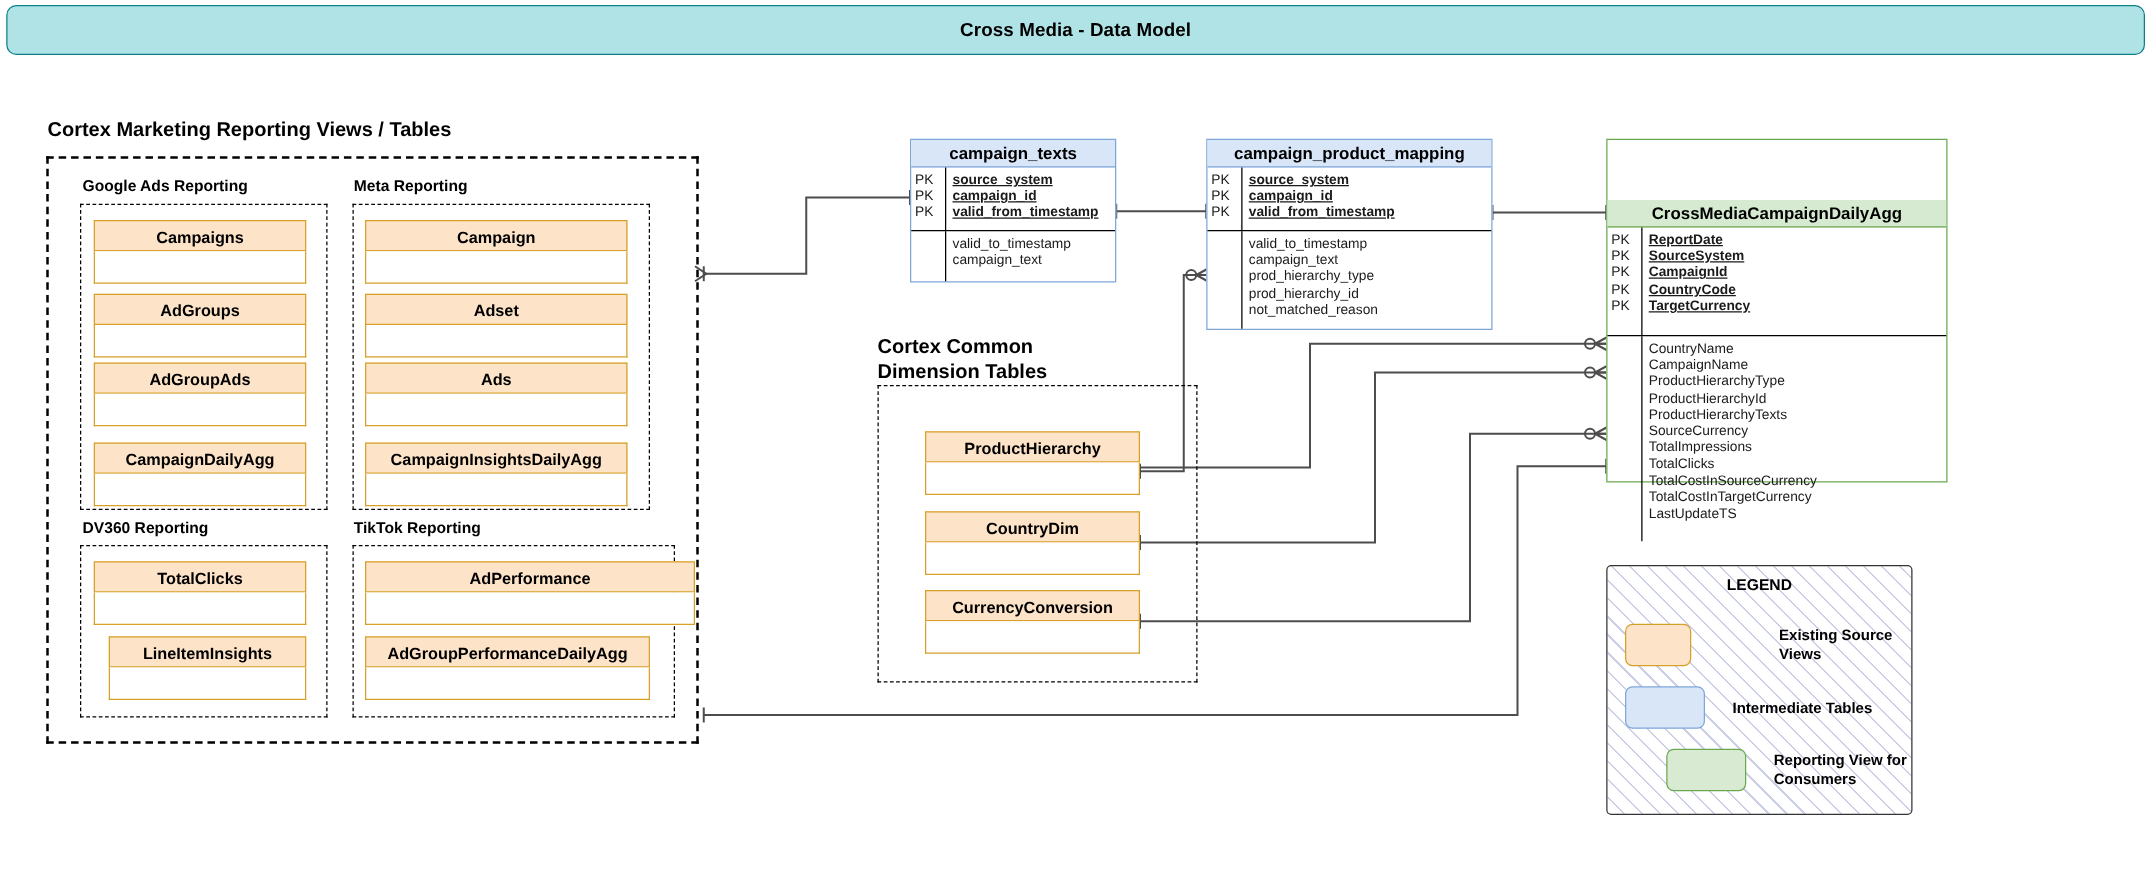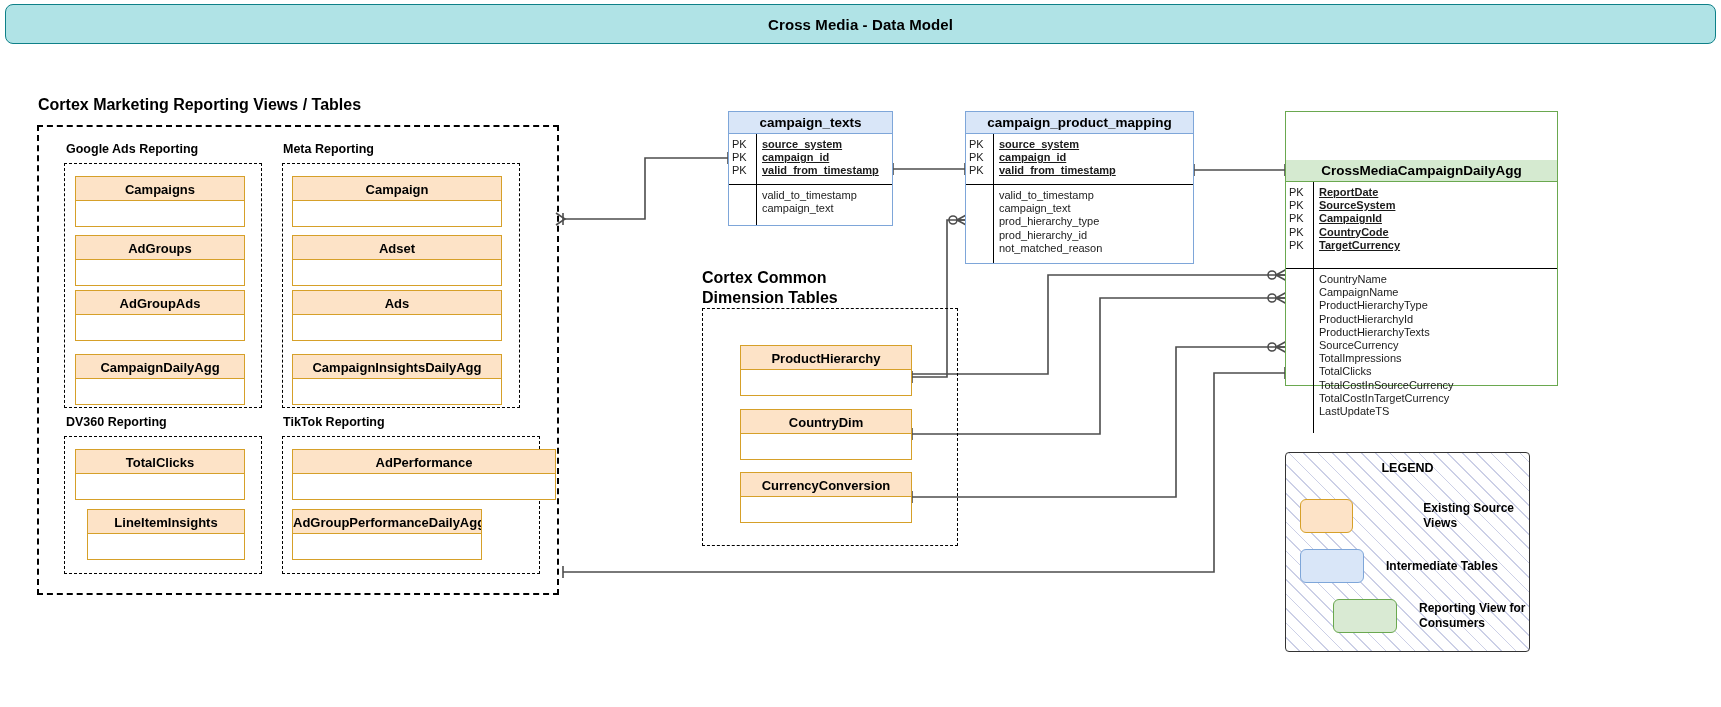"AdGroupPerformanceDailyAgg" div.src-box { width: 190px -> 228px }
